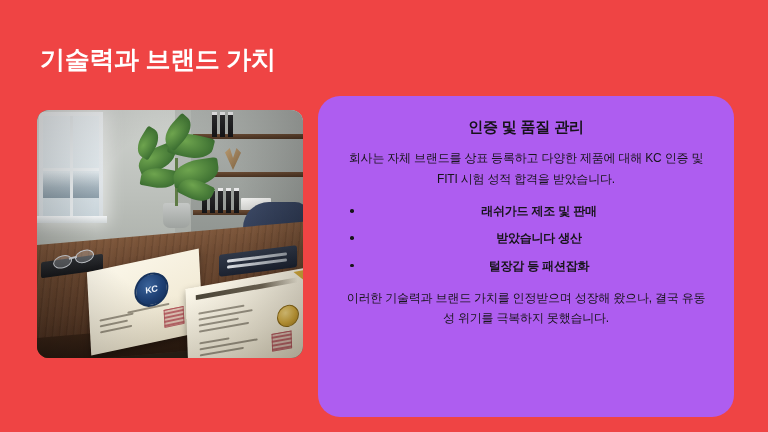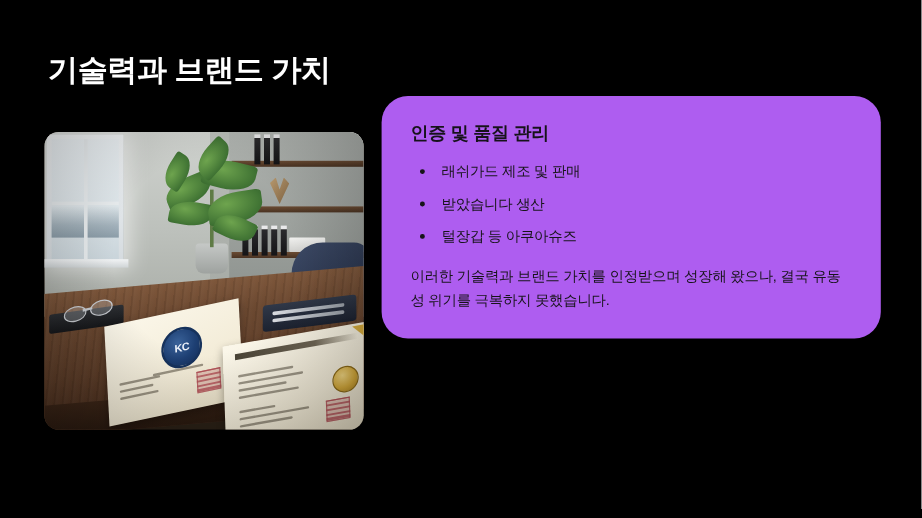"기술력과 브랜드 가치" .slide { background: #000000 -> #ef4444 }
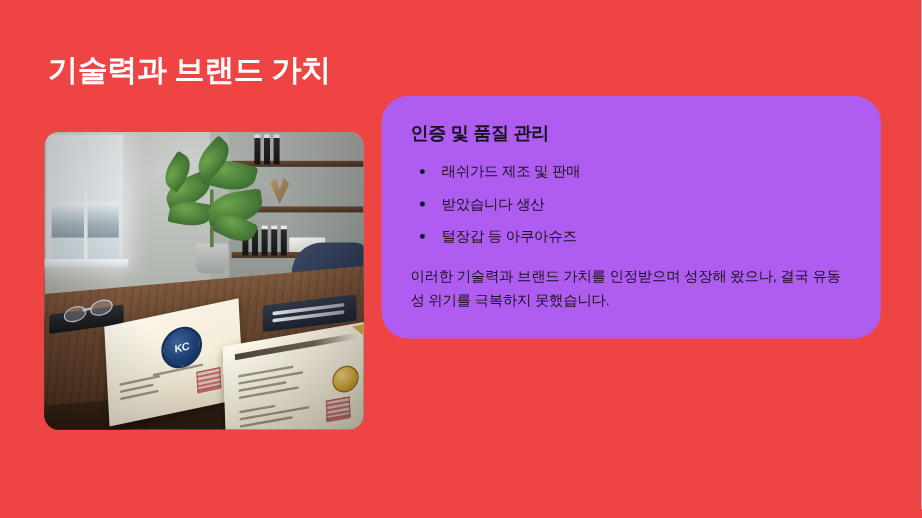"인증 및 품질 관리" .card { height: 202px -> 321px; text-align: none -> center; top: 80px -> 96px }
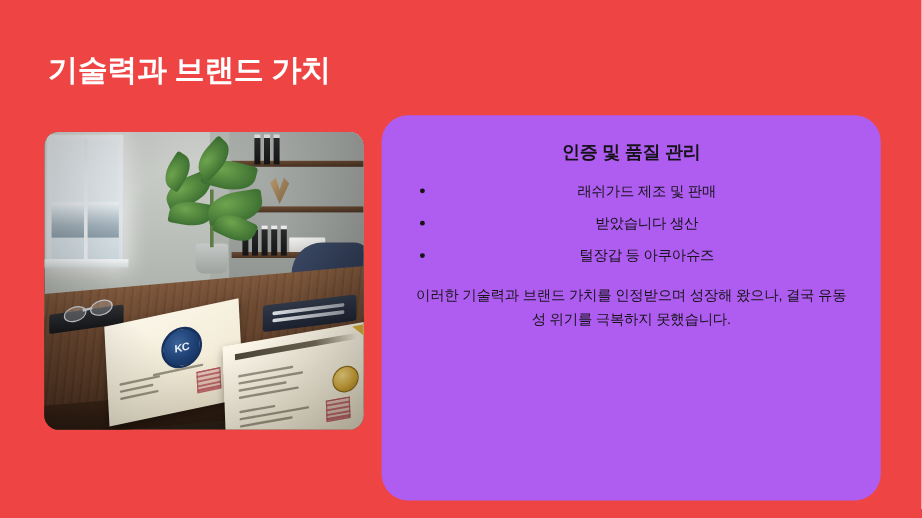"회사는 자체 브랜드를 상표 등록하고" p.card-para { html: none -> <p>회사는 자체 브랜드를 상표 등록하고 다양한 제품에 대해 KC 인증 및 FITI 시험 성적 합격을 받았습니다.</p> }
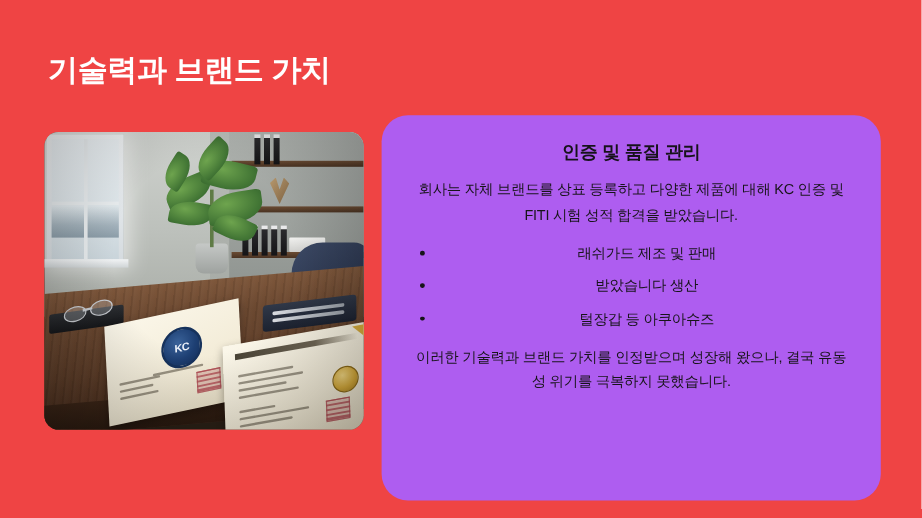"래쉬가드 제조 및 판매" .card-list { font-weight: none -> bold }
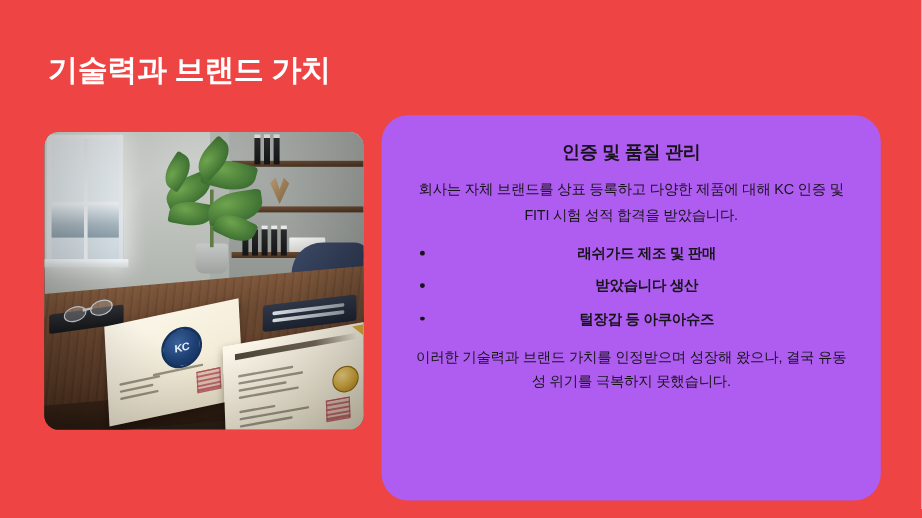"털장갑 등 아쿠아슈즈" span { text: 아쿠아슈즈 -> 패션잡화 }
